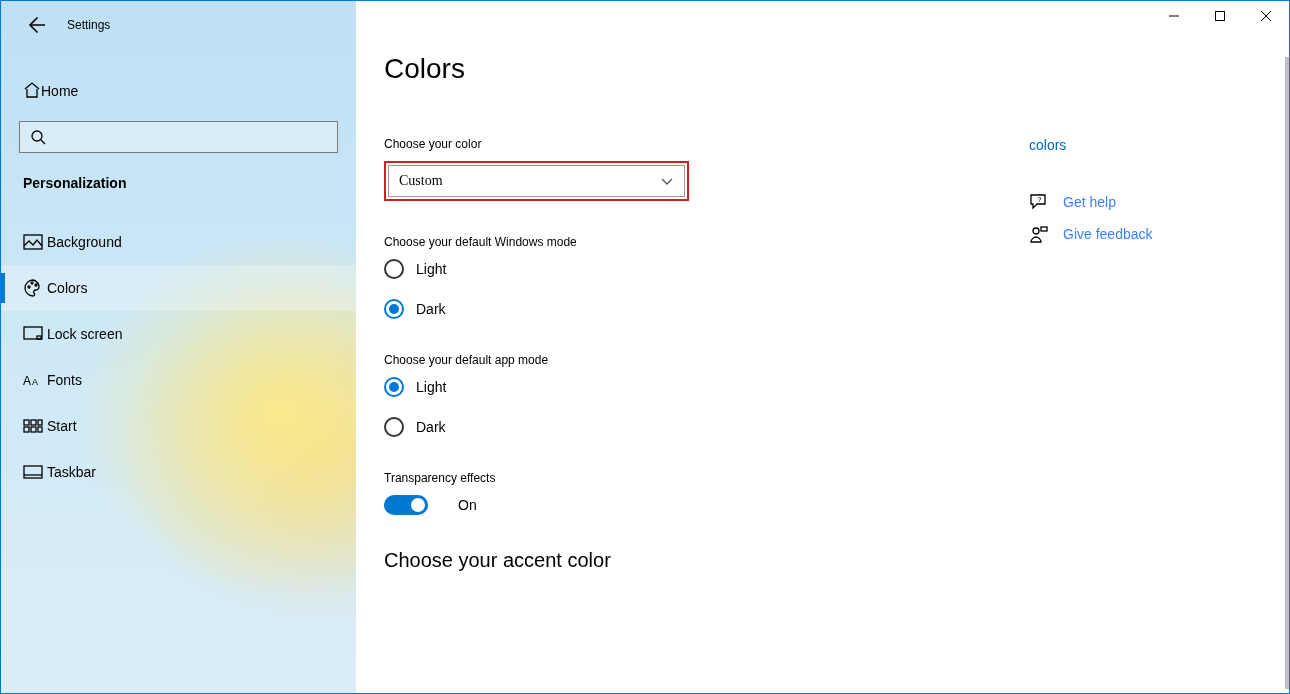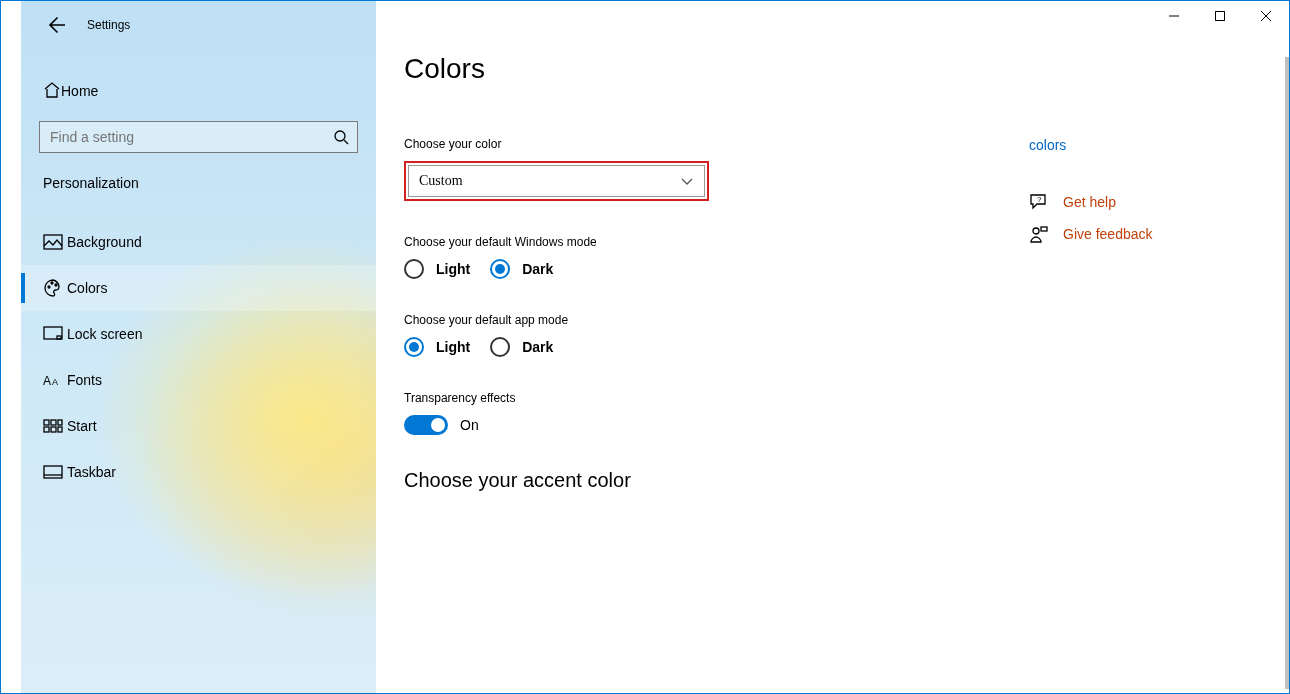"Settings" .app { padding-left: 20px -> none }
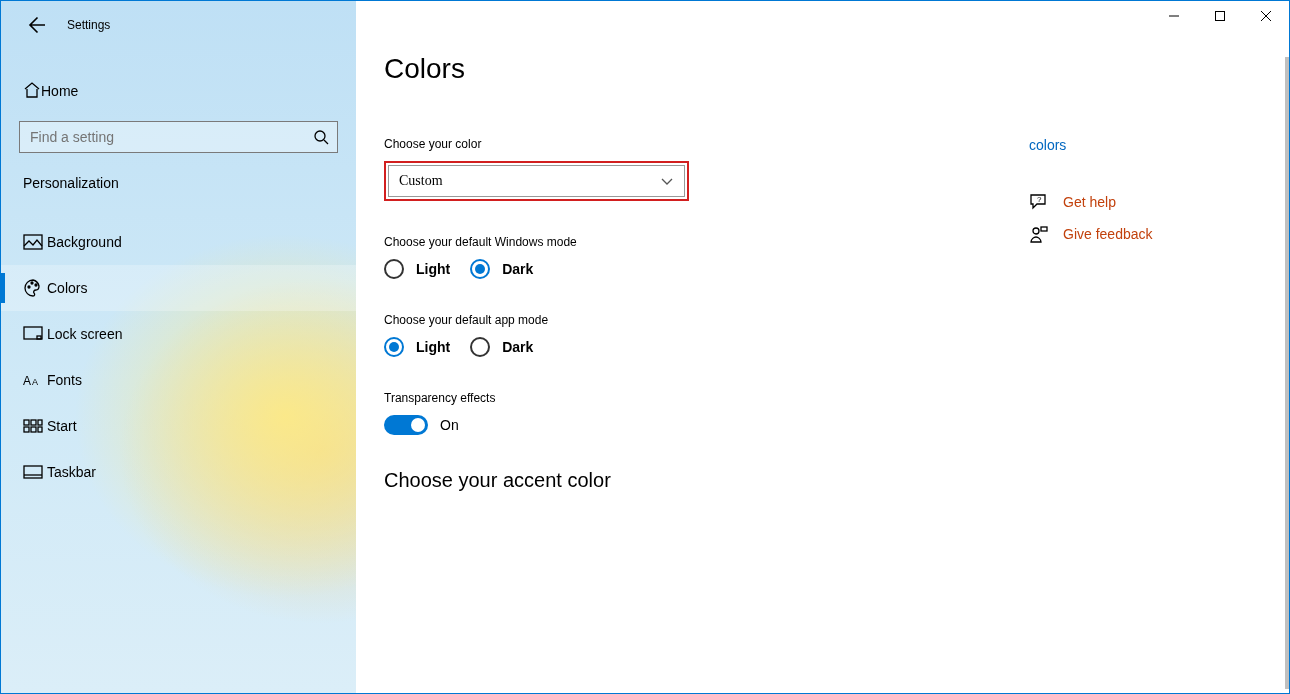"Find a setting" input { html: <input> -> none }
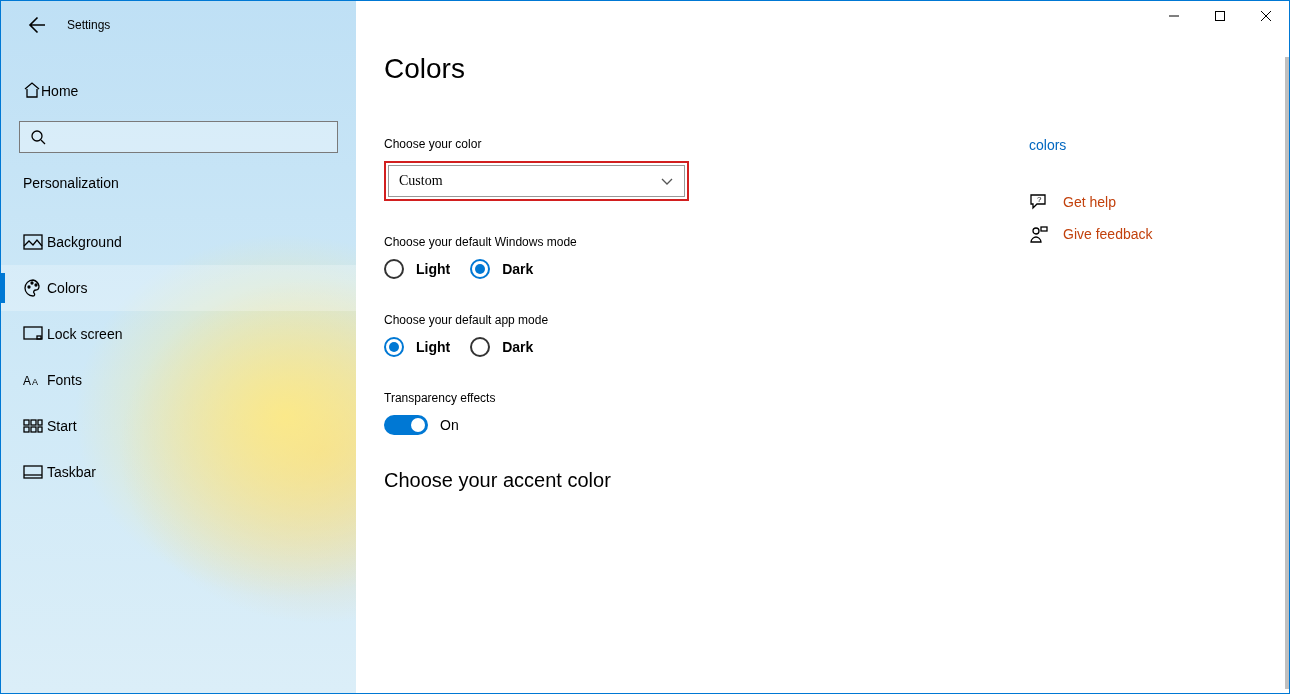"Personalization" .sb-section { font-weight: 400 -> 700 }
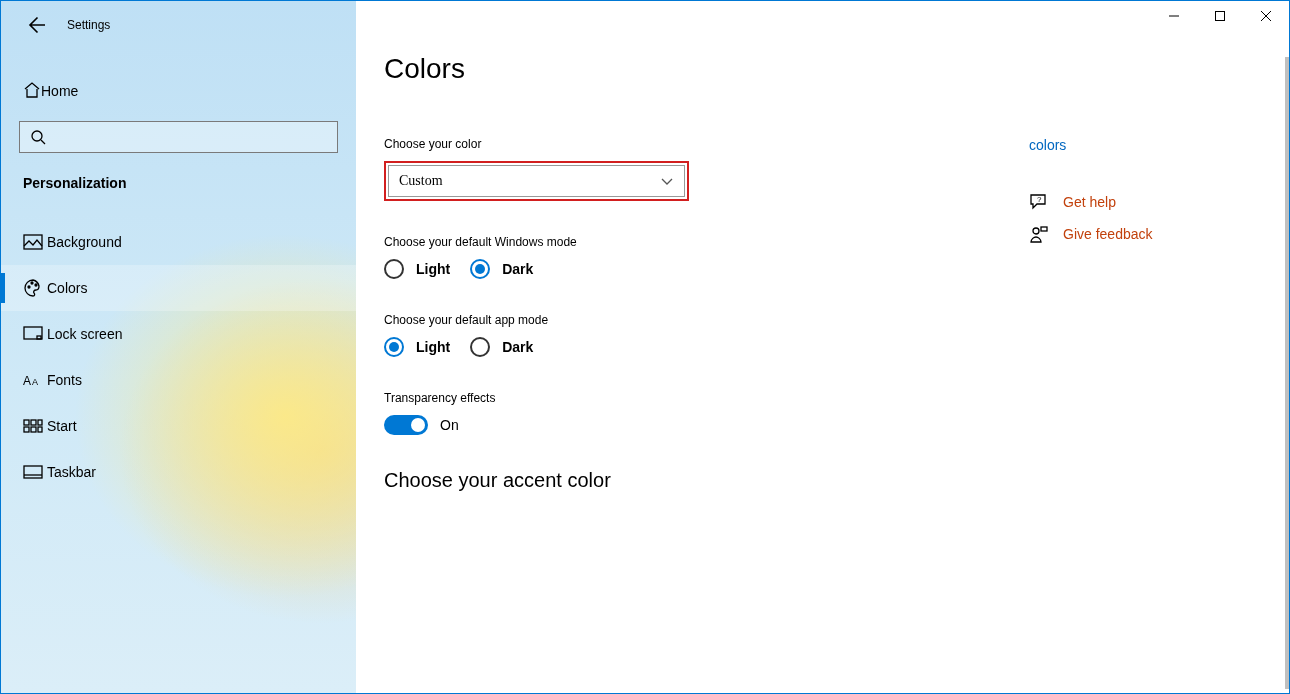"Get help" .help-row a { color: #c2410c -> #3b82f6 }
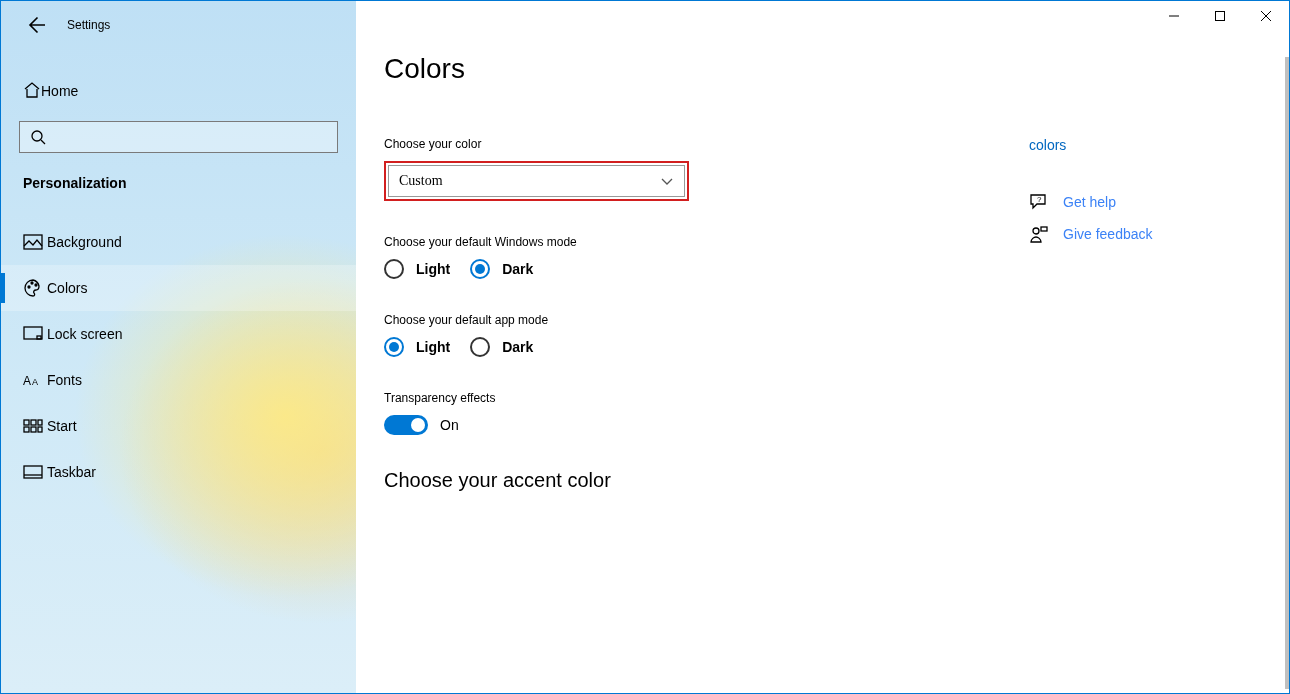"Light" .radio-group { flex-direction: none -> column; font-weight: bold -> none }
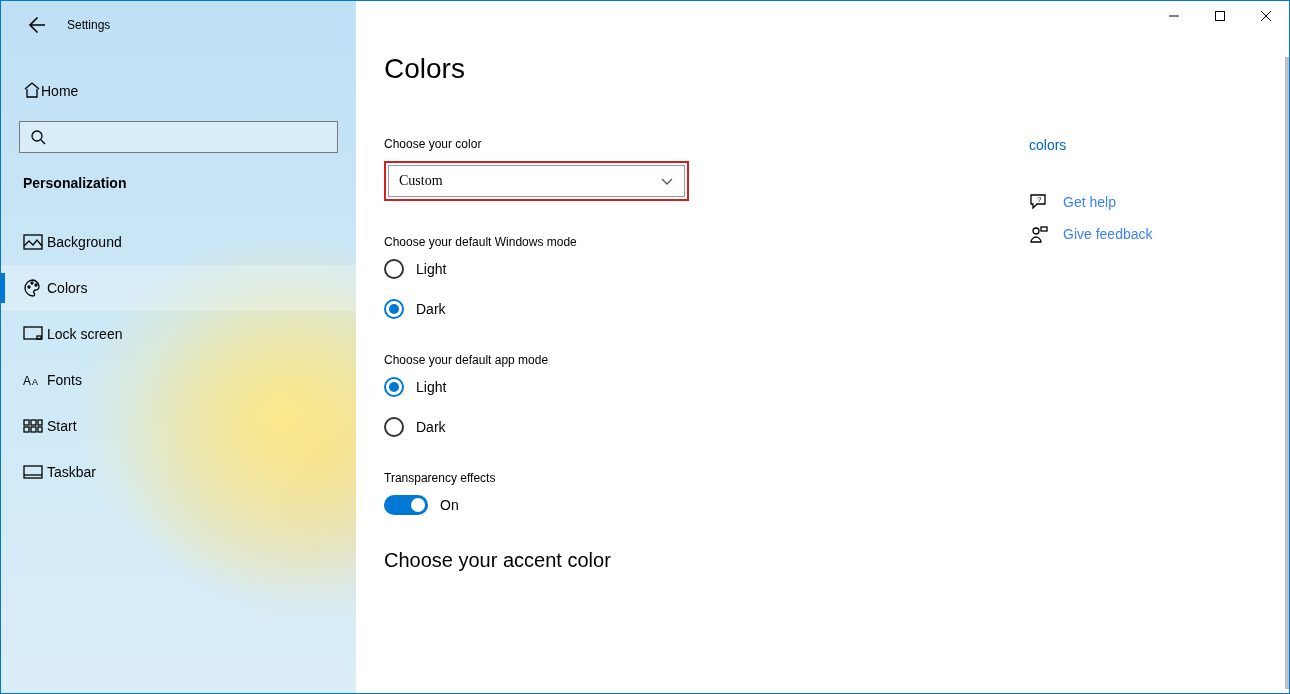"On" .toggle-row { gap: 12px -> 30px }
